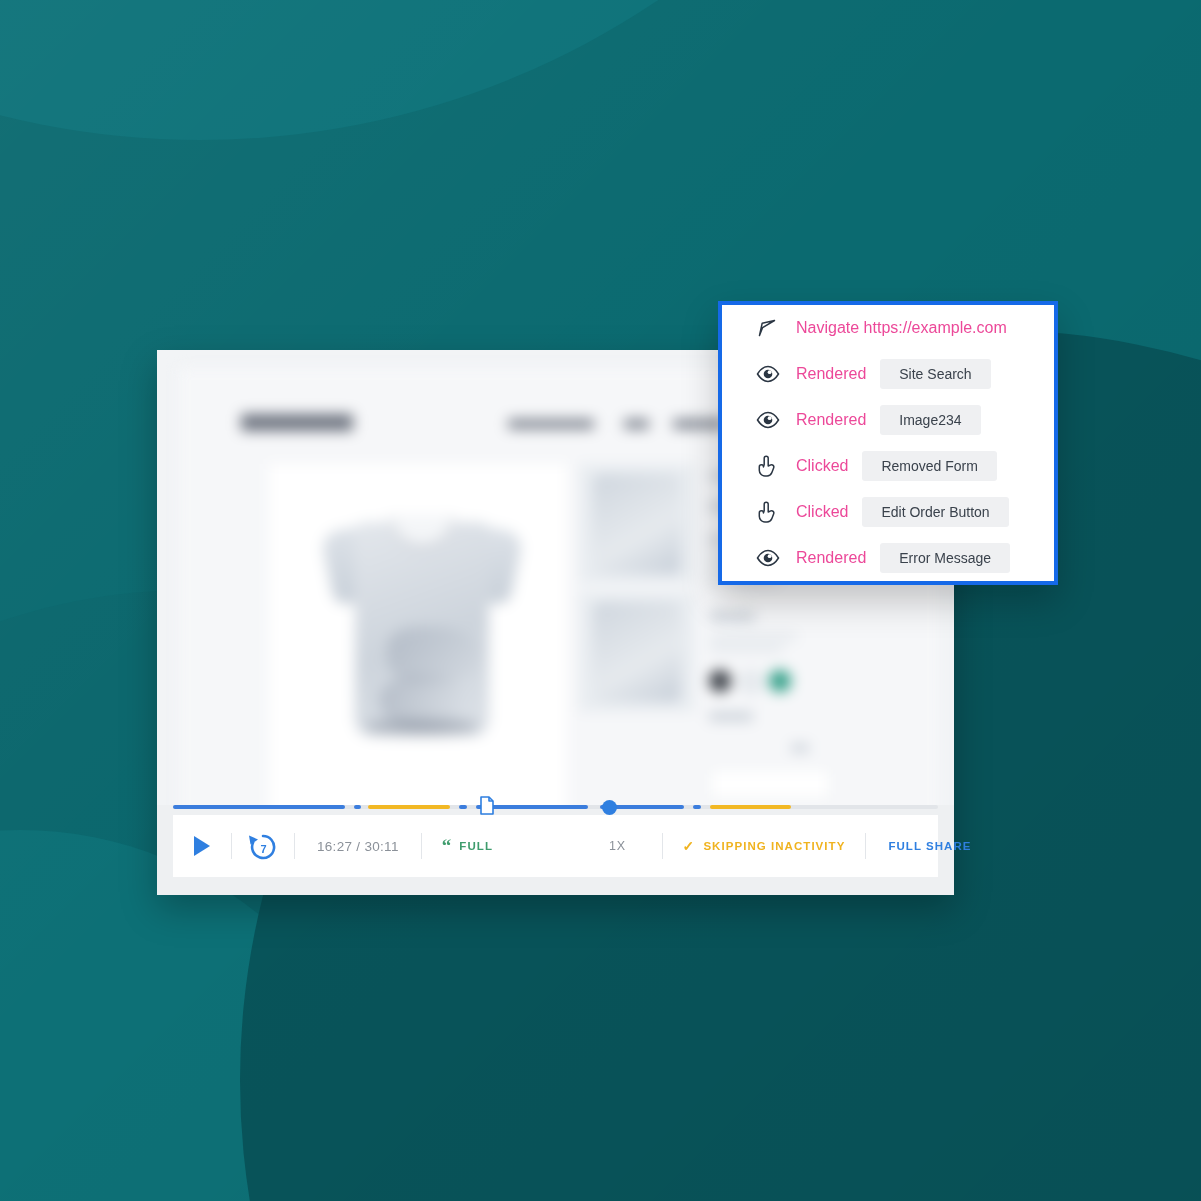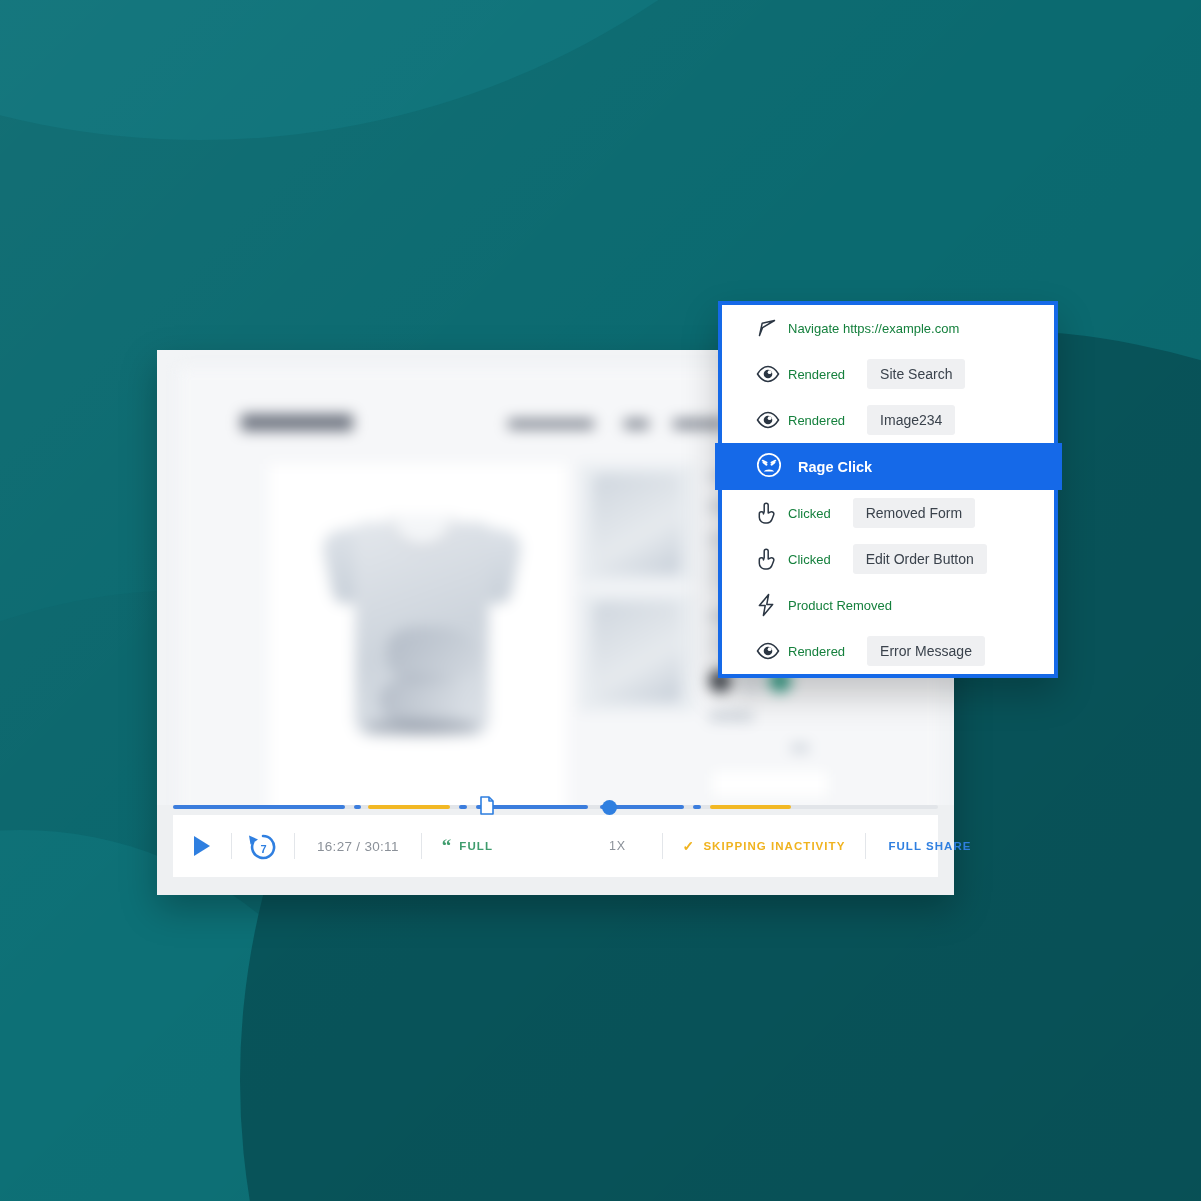"Navigate https://example.com" .event-row .ev-label { color: #15803d -> #ec4899; font-size: 13px -> 16px; margin-left: 6px -> 14px }
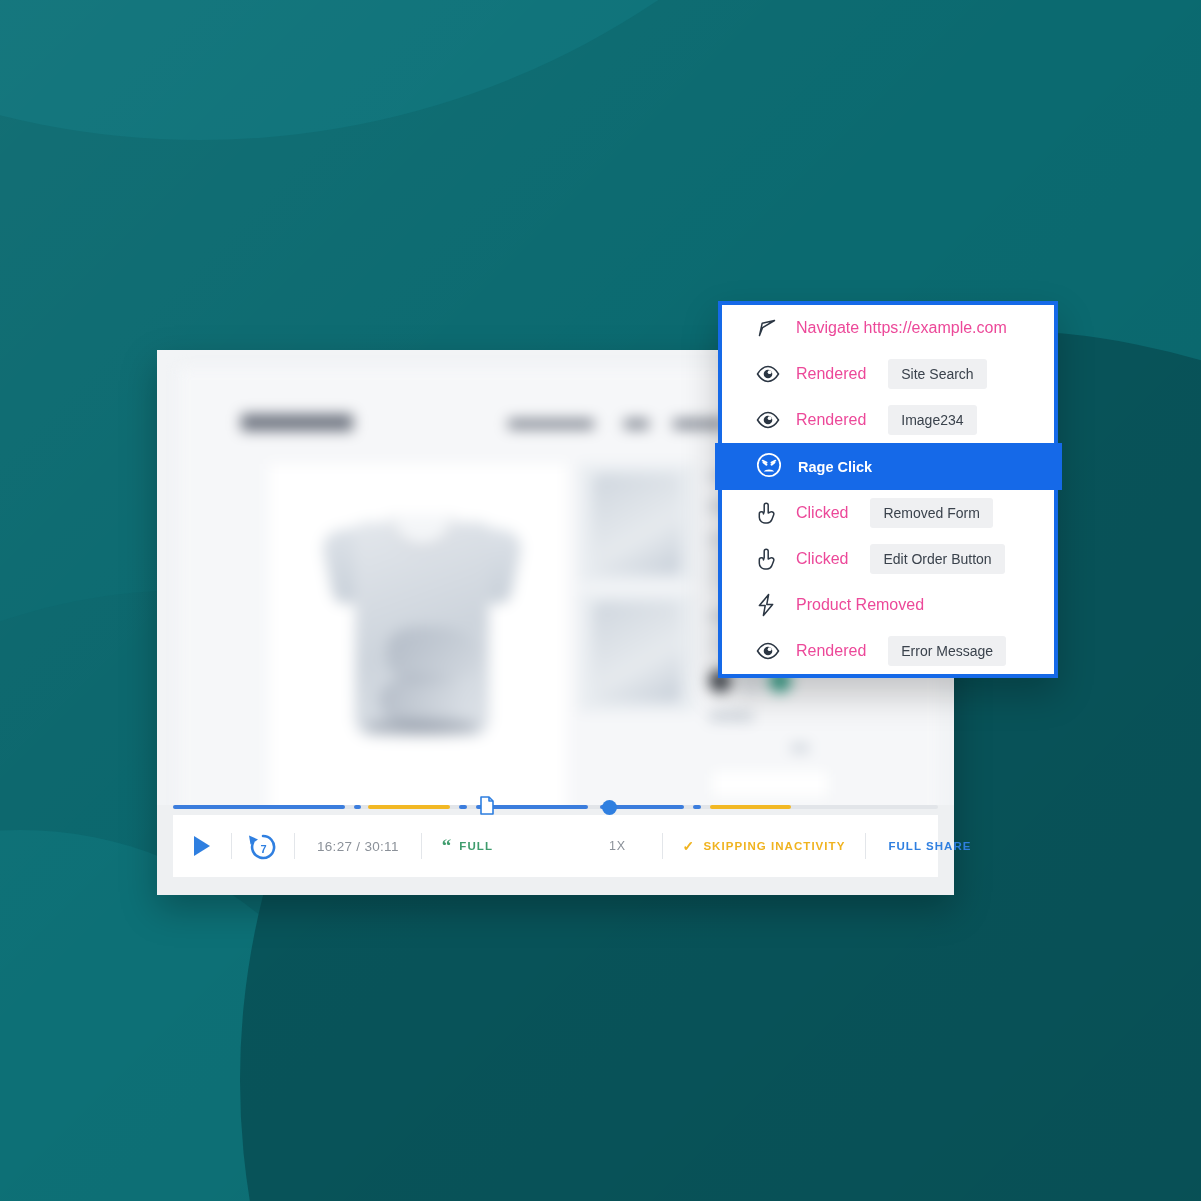"Site Search" .event-row .ev-chip { margin-left: 22px -> 14px; padding: 7px 13px -> 7px 19px }
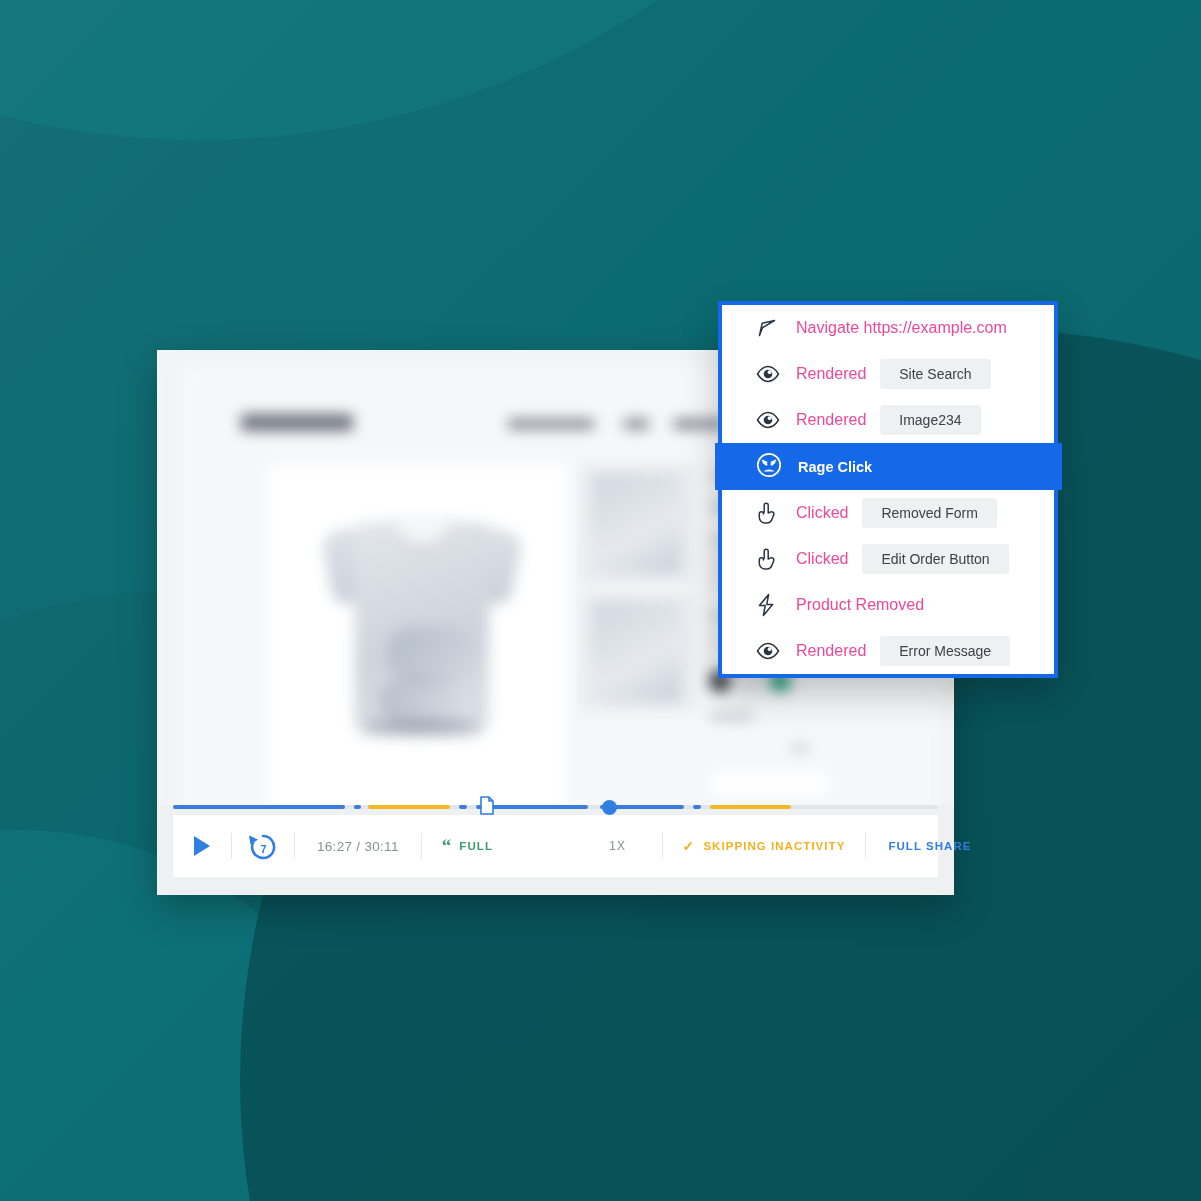"Rage Click" div.spacer-row { html: <div> <div> <span><svg> <circle></circle> <path></path> <path></path> <path></path> </svg></span> <span>Rage Click</span> </div> </div> -> none }
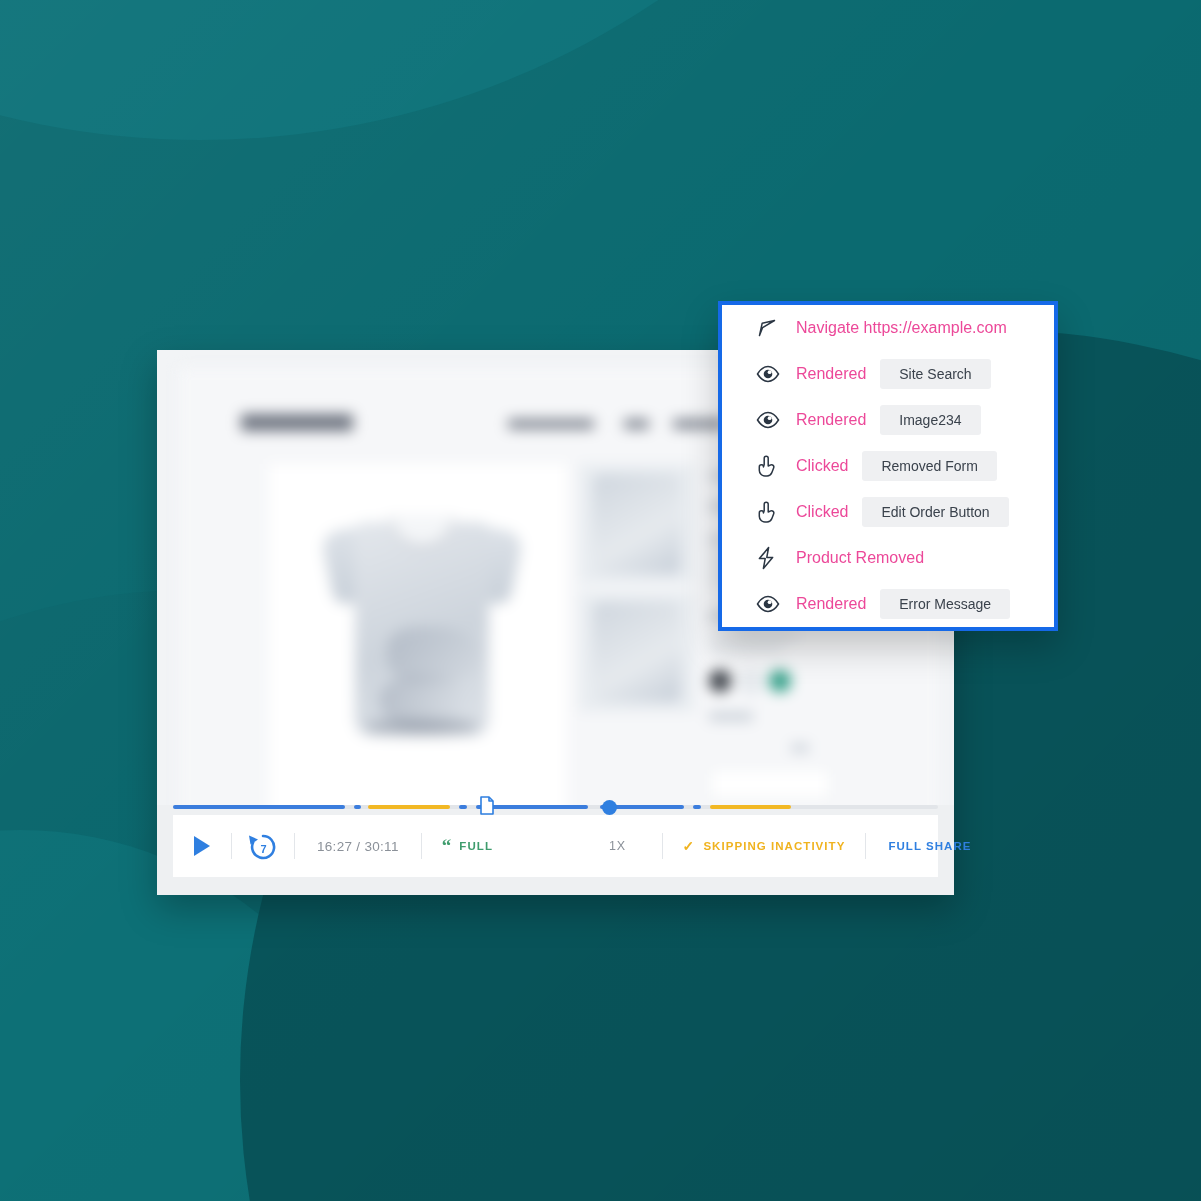"Product Removed" div.event-row { html: <div> <span> <svg> <path></path> </svg> </span> <span>Product Removed</span> </div> -> none }
